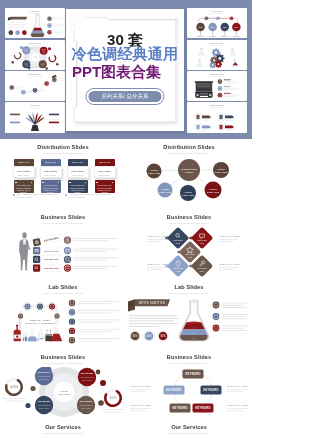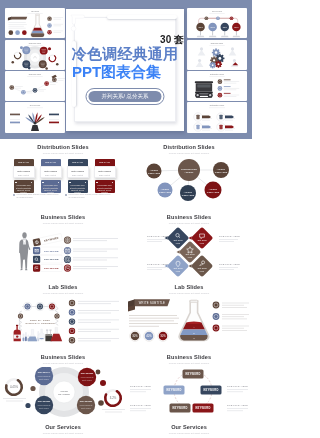"30 套" .t-num { font-size: 10px -> 15px; text-align: right -> center }
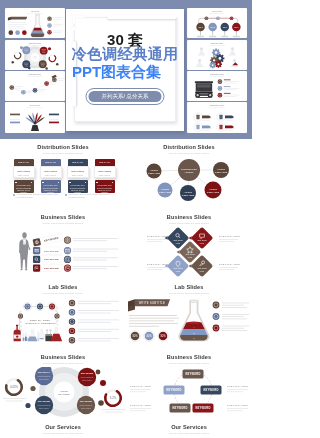"PPT图表合集" .t-main { color: #3b82f6 -> #701a75 }
